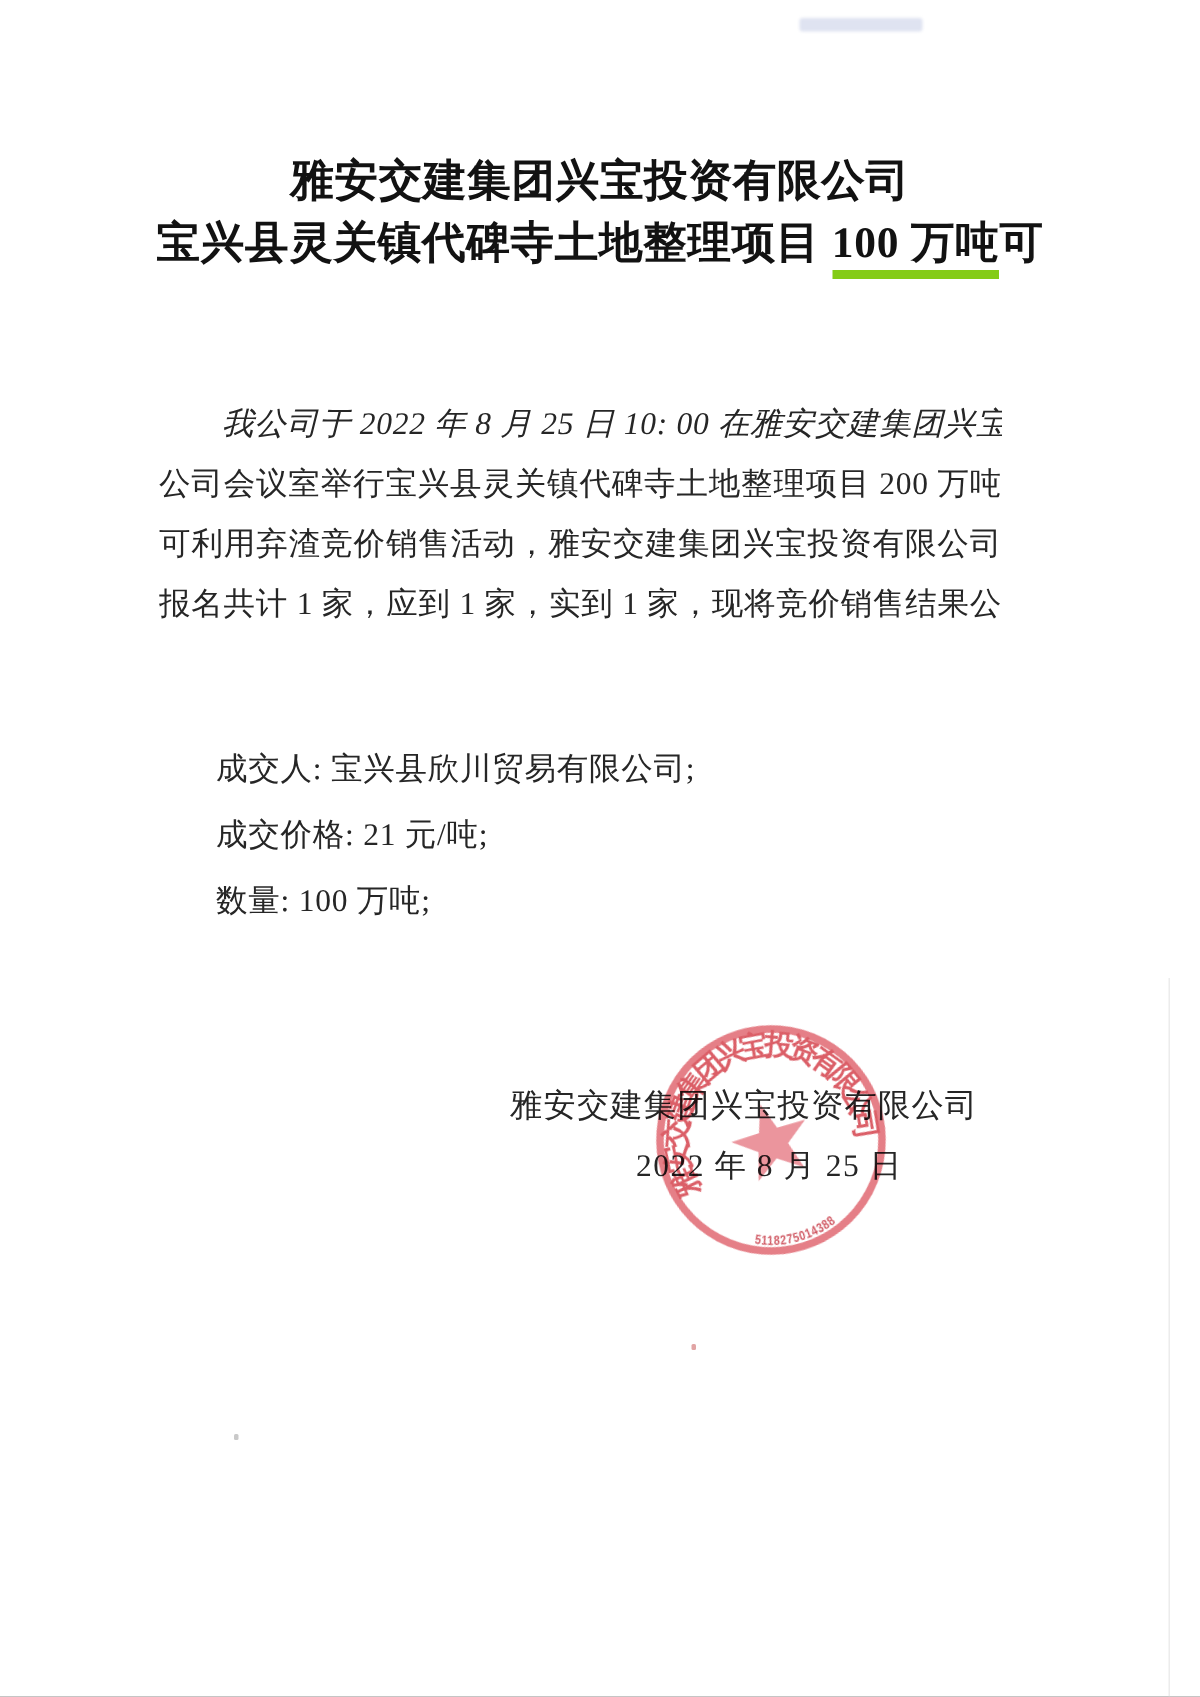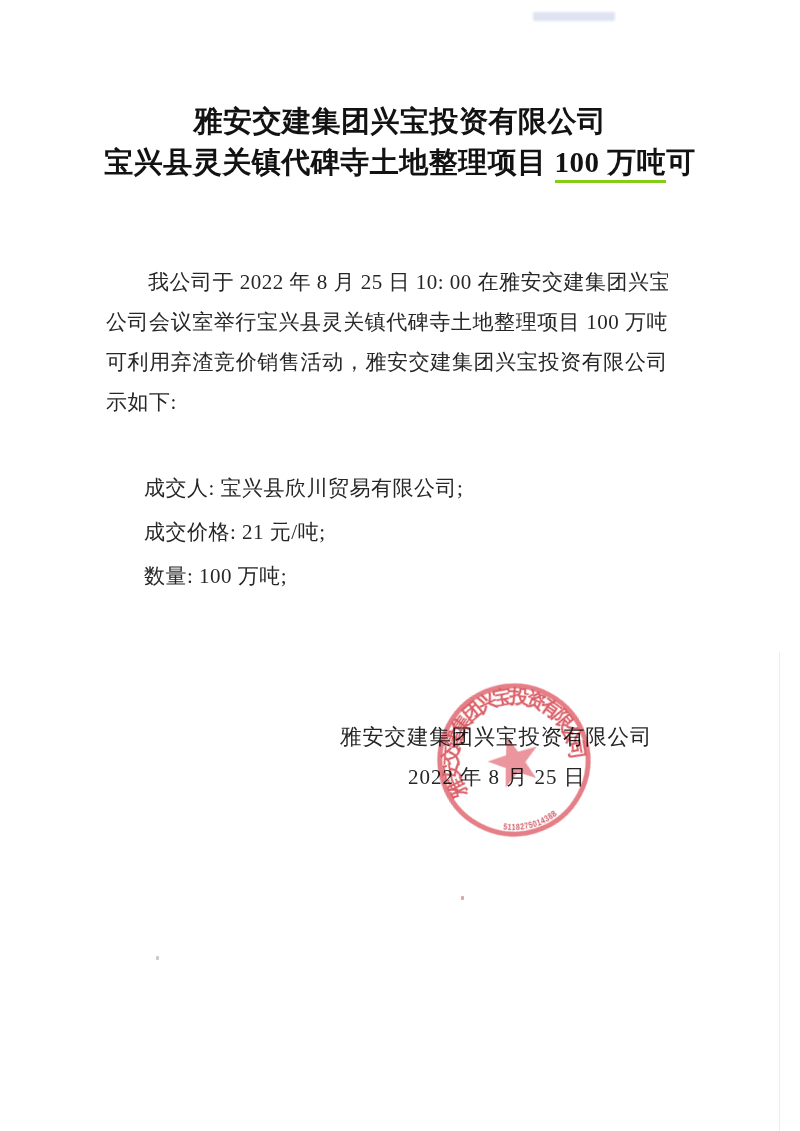"100 万吨" .title .u { border-bottom: 3px solid #84cc16 -> 6px solid #84cc16 }
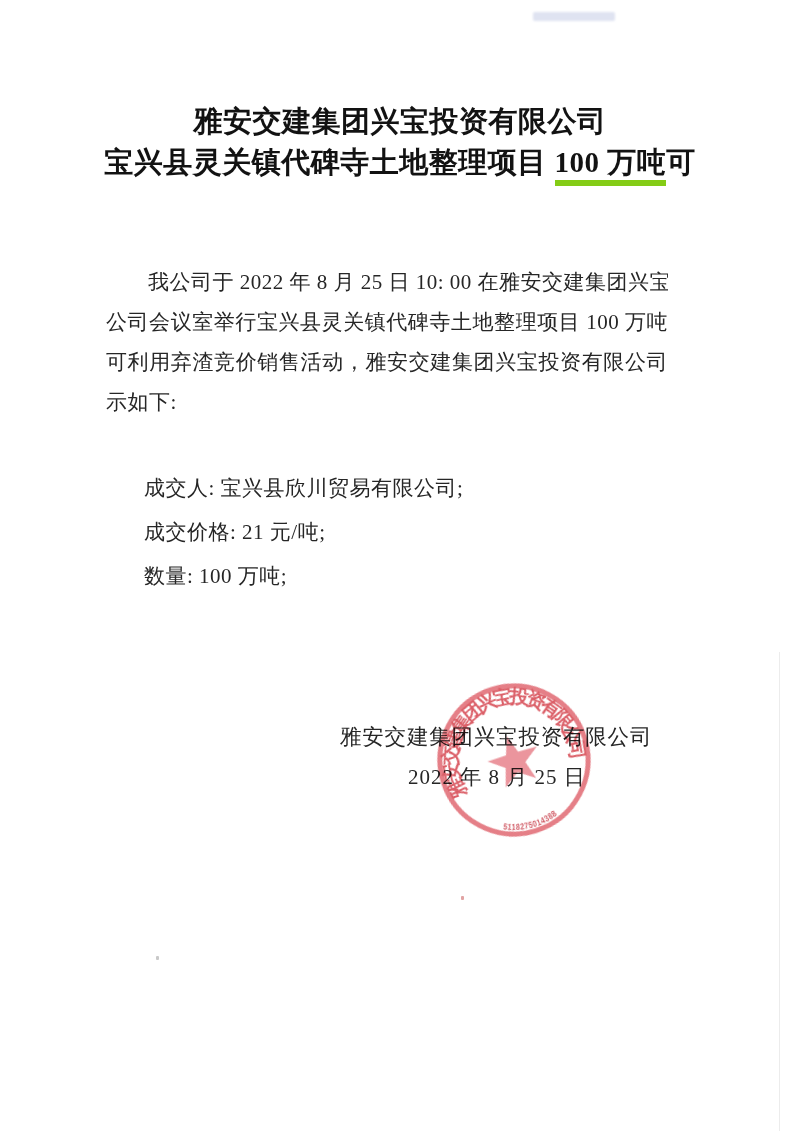"我公司于 2022 年 8 月" .body-par .bline.first { font-style: none -> italic }
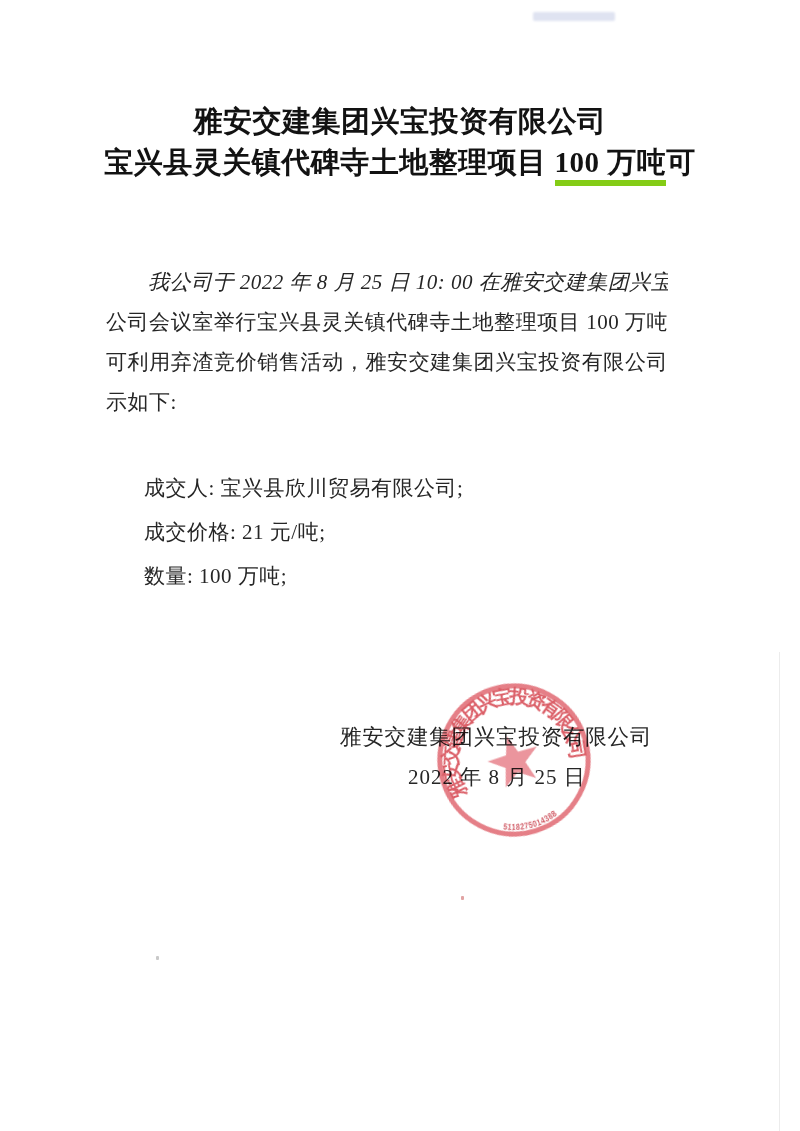"公司会议室举行宝兴县灵关镇代碑寺土地整理项目 100 万吨" div.bline { text: 100 -> 200 }
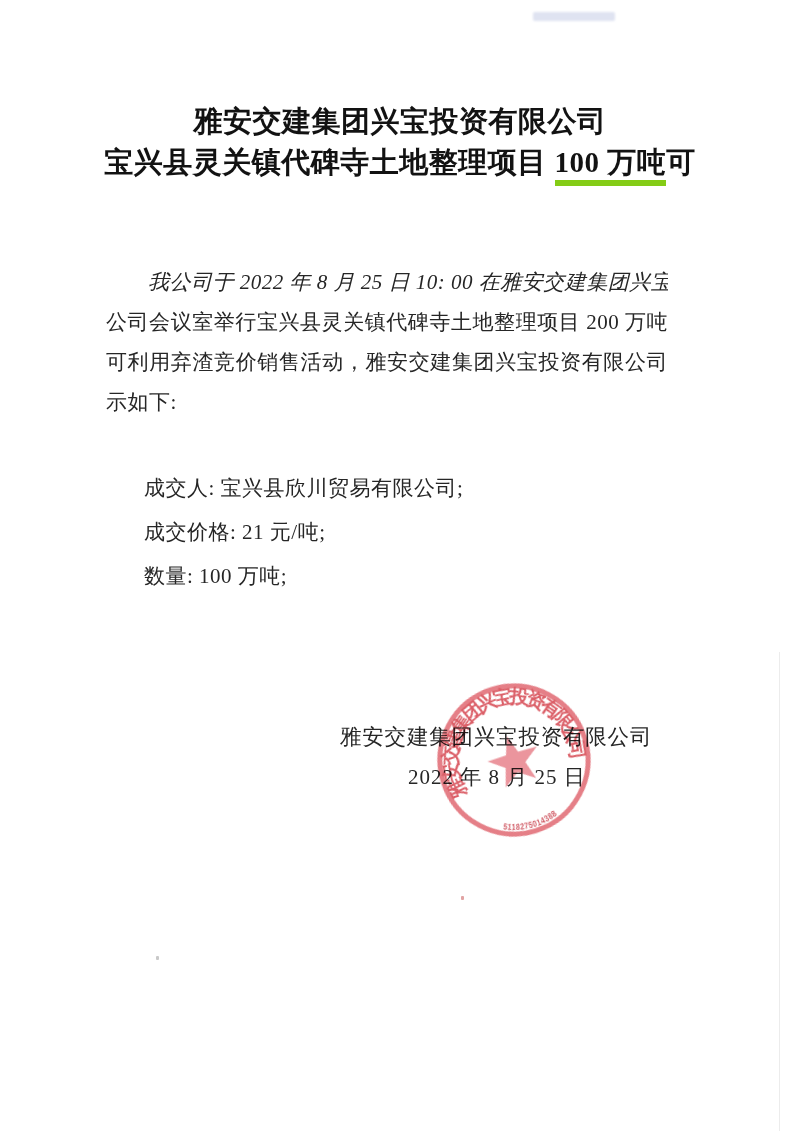"报名共计 1 家，应到 1 家，实到" div.bline { html: none -> <div>报名共计 1 家，应到 1 家，实到 1 家，现将竞价销售结果公</div> }
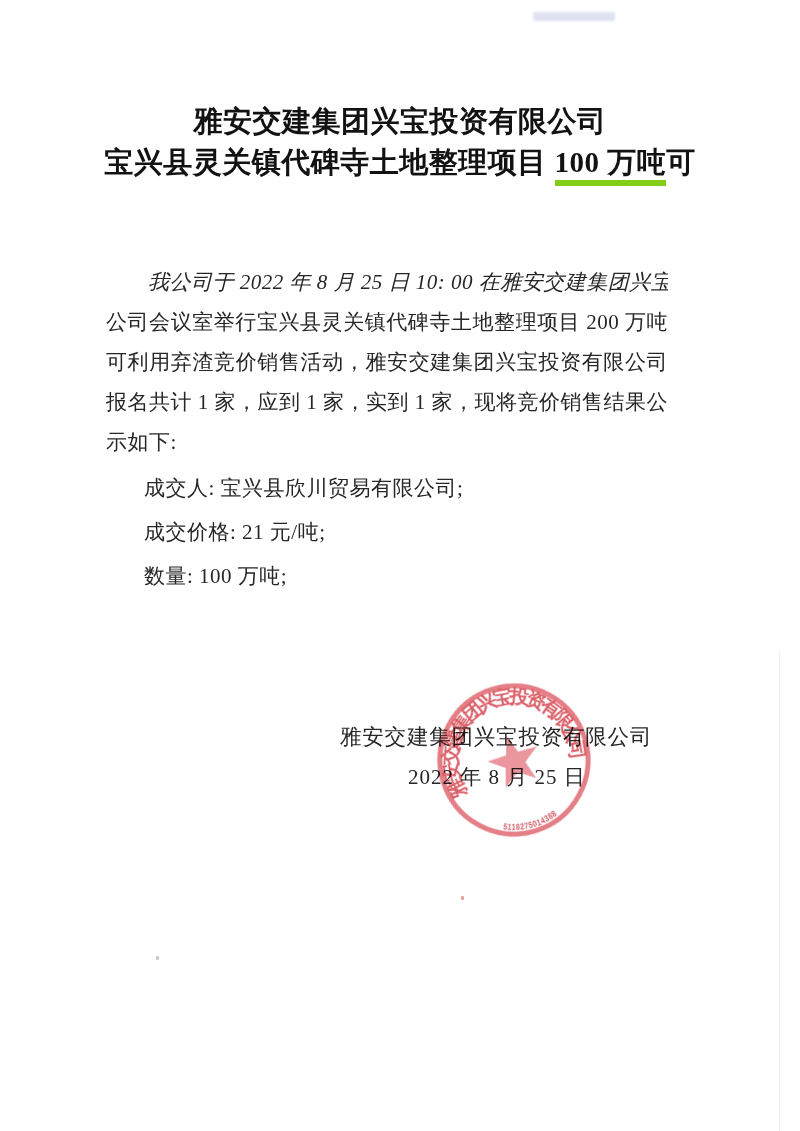"示如下:" div.bline { html: <div>示如下:</div> -> none }
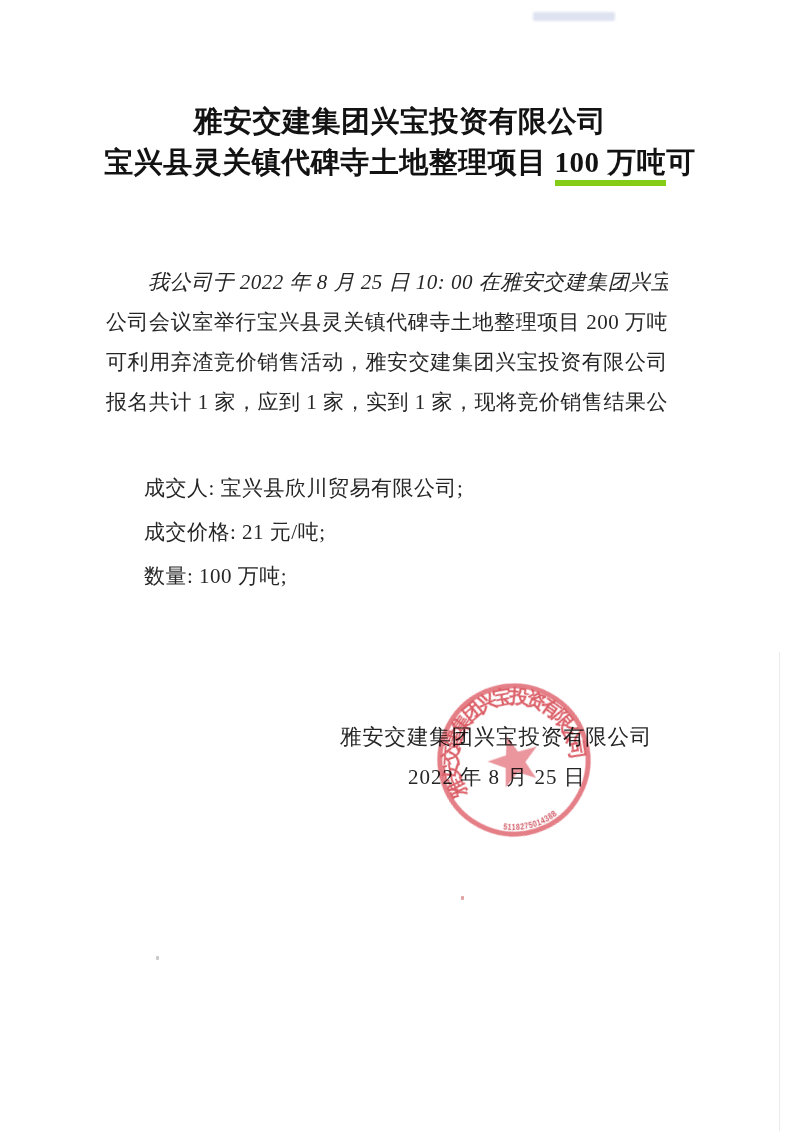"成交人: 宝兴县欣川贸易有限公司;" .results { top: 466px -> 490px }
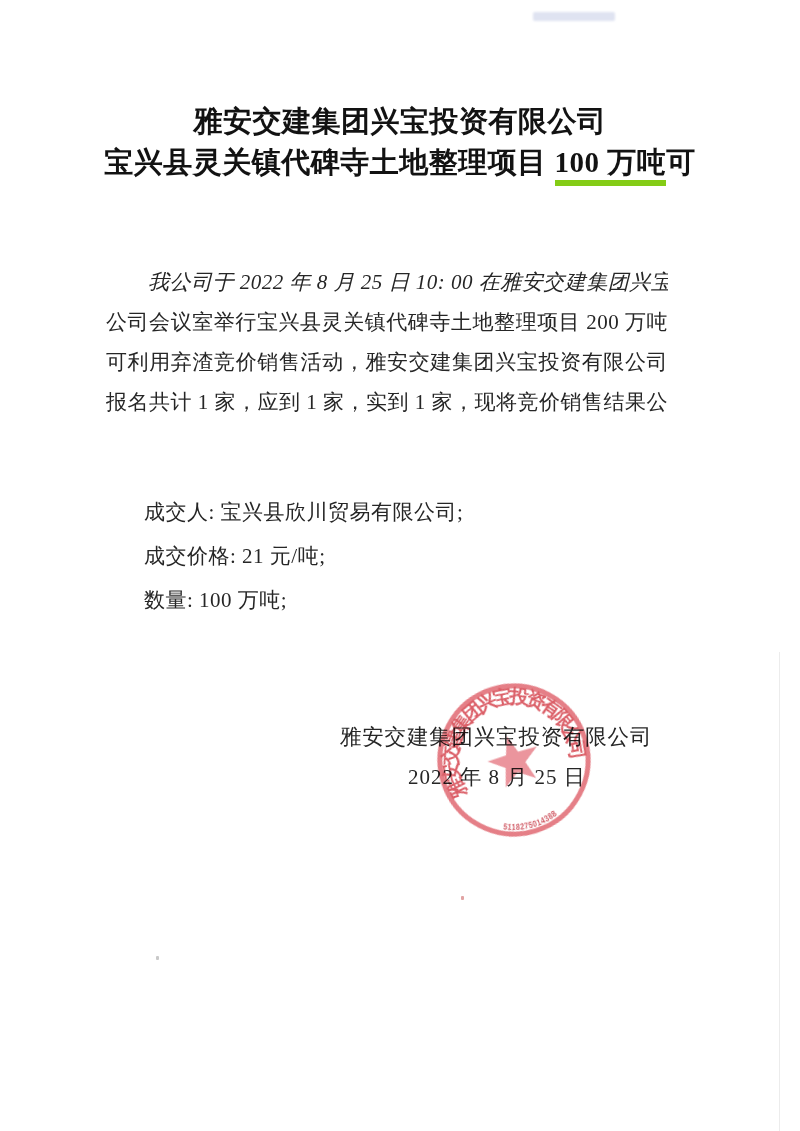"2022 年 8 月 25" .sig-date { left: 408px -> 424px }
